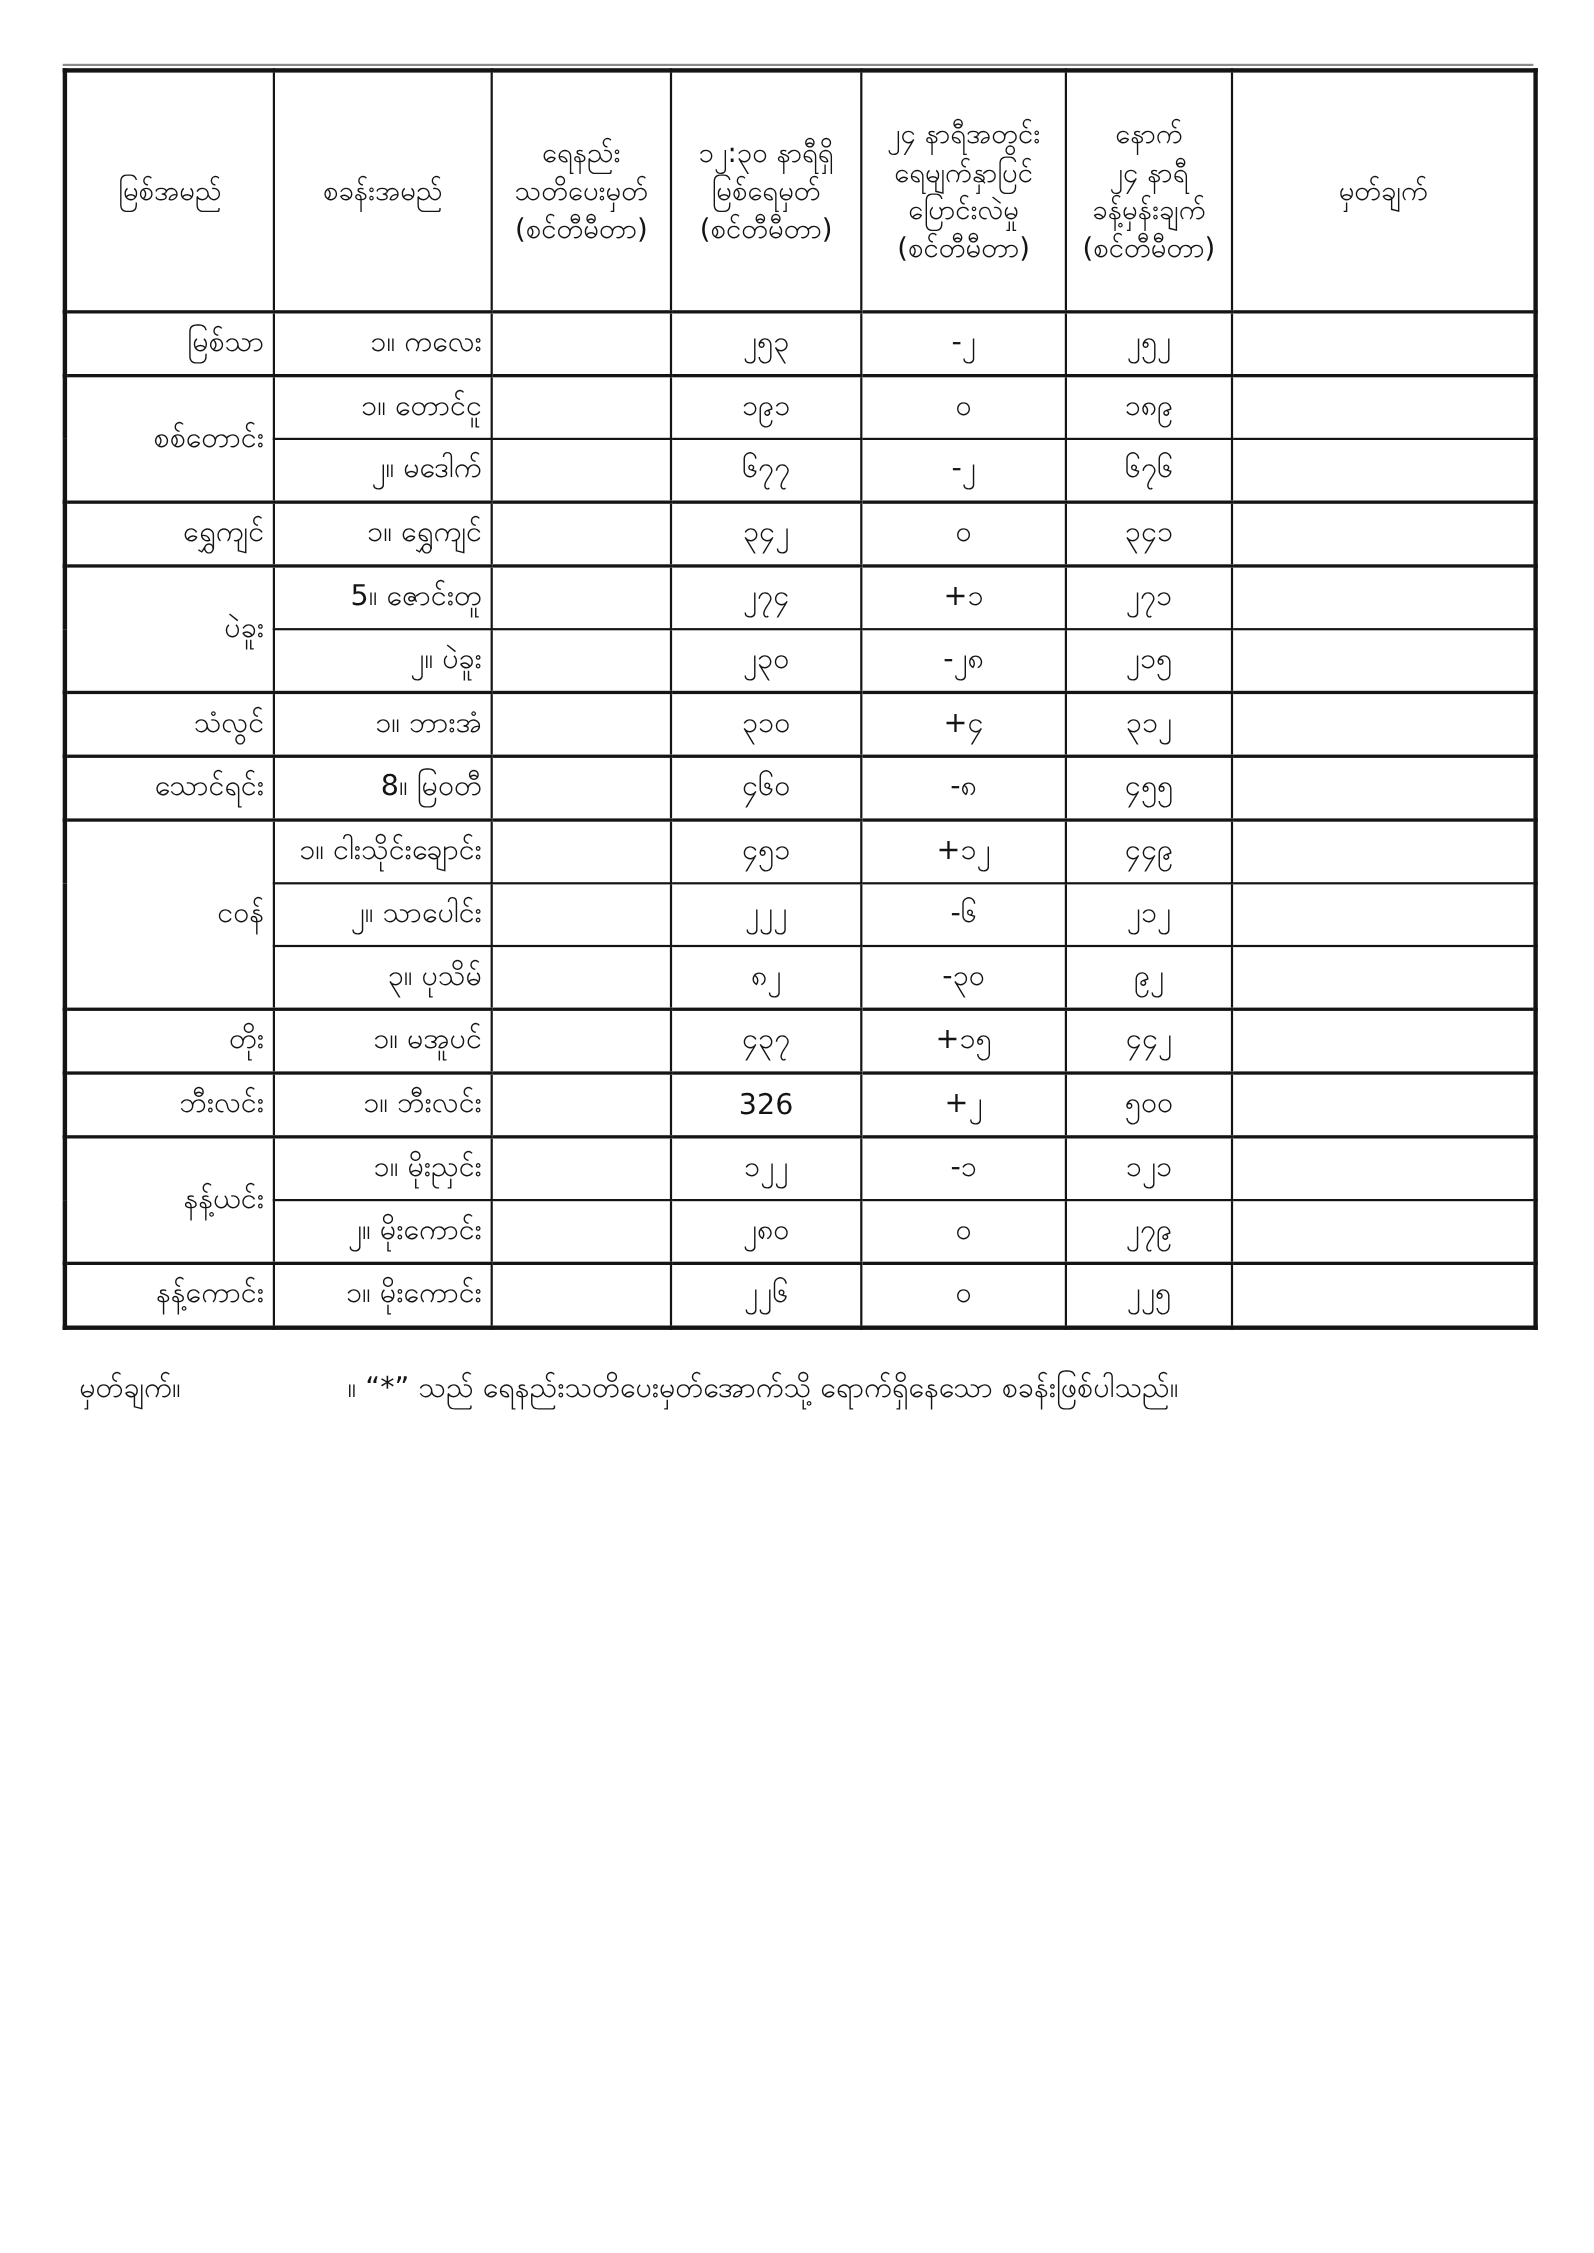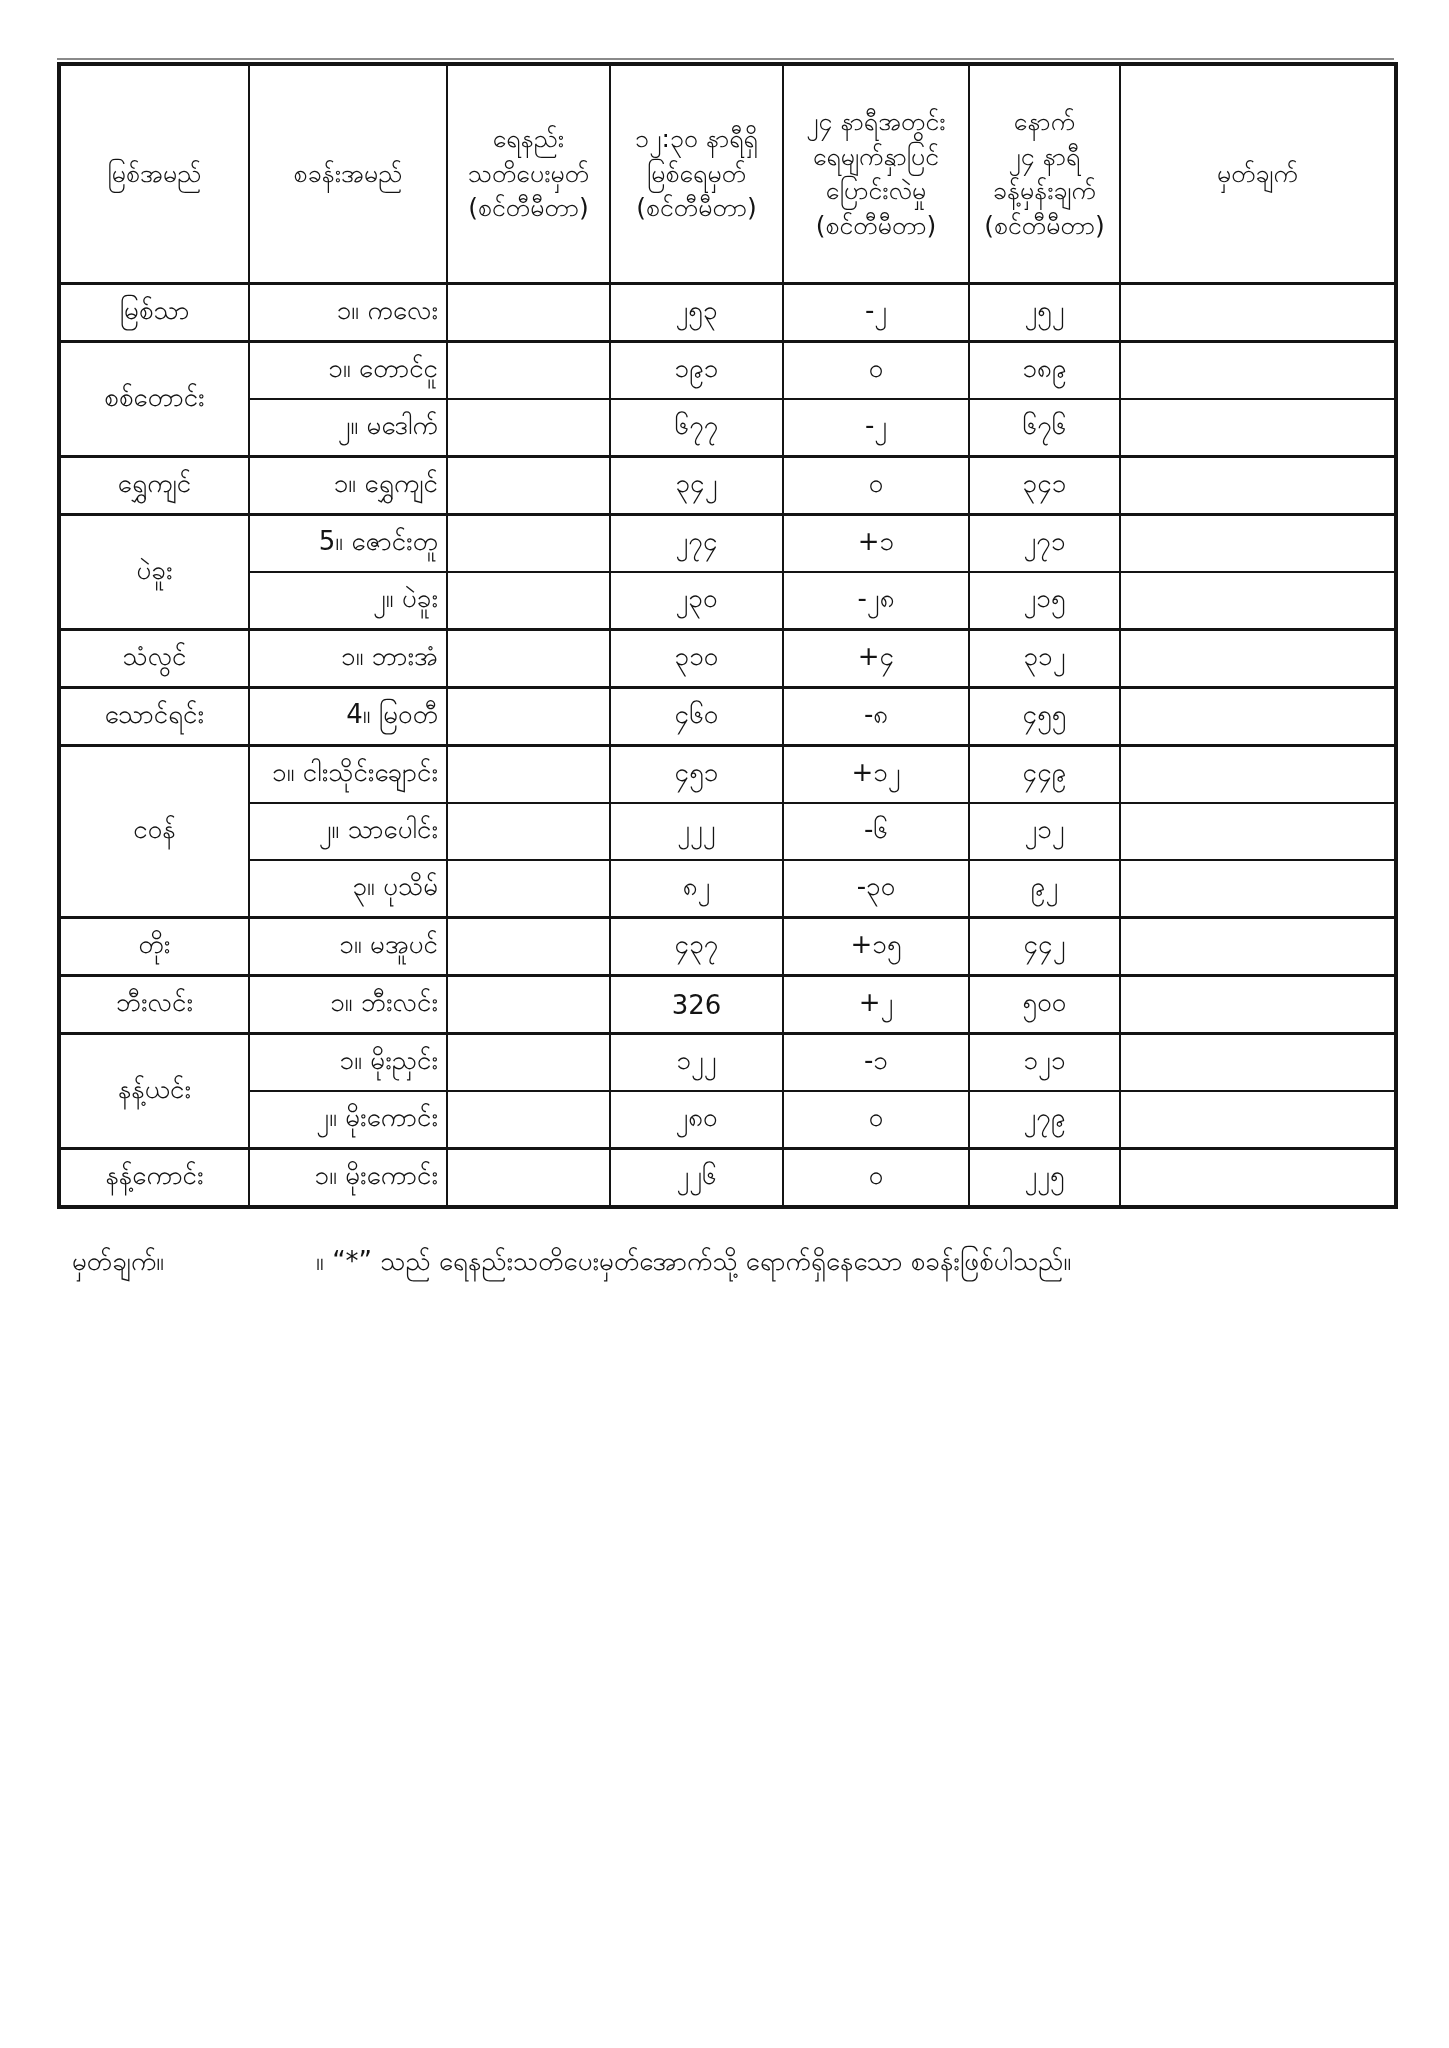"မြစ်သာ" td.river-cell { text-align: center -> right }
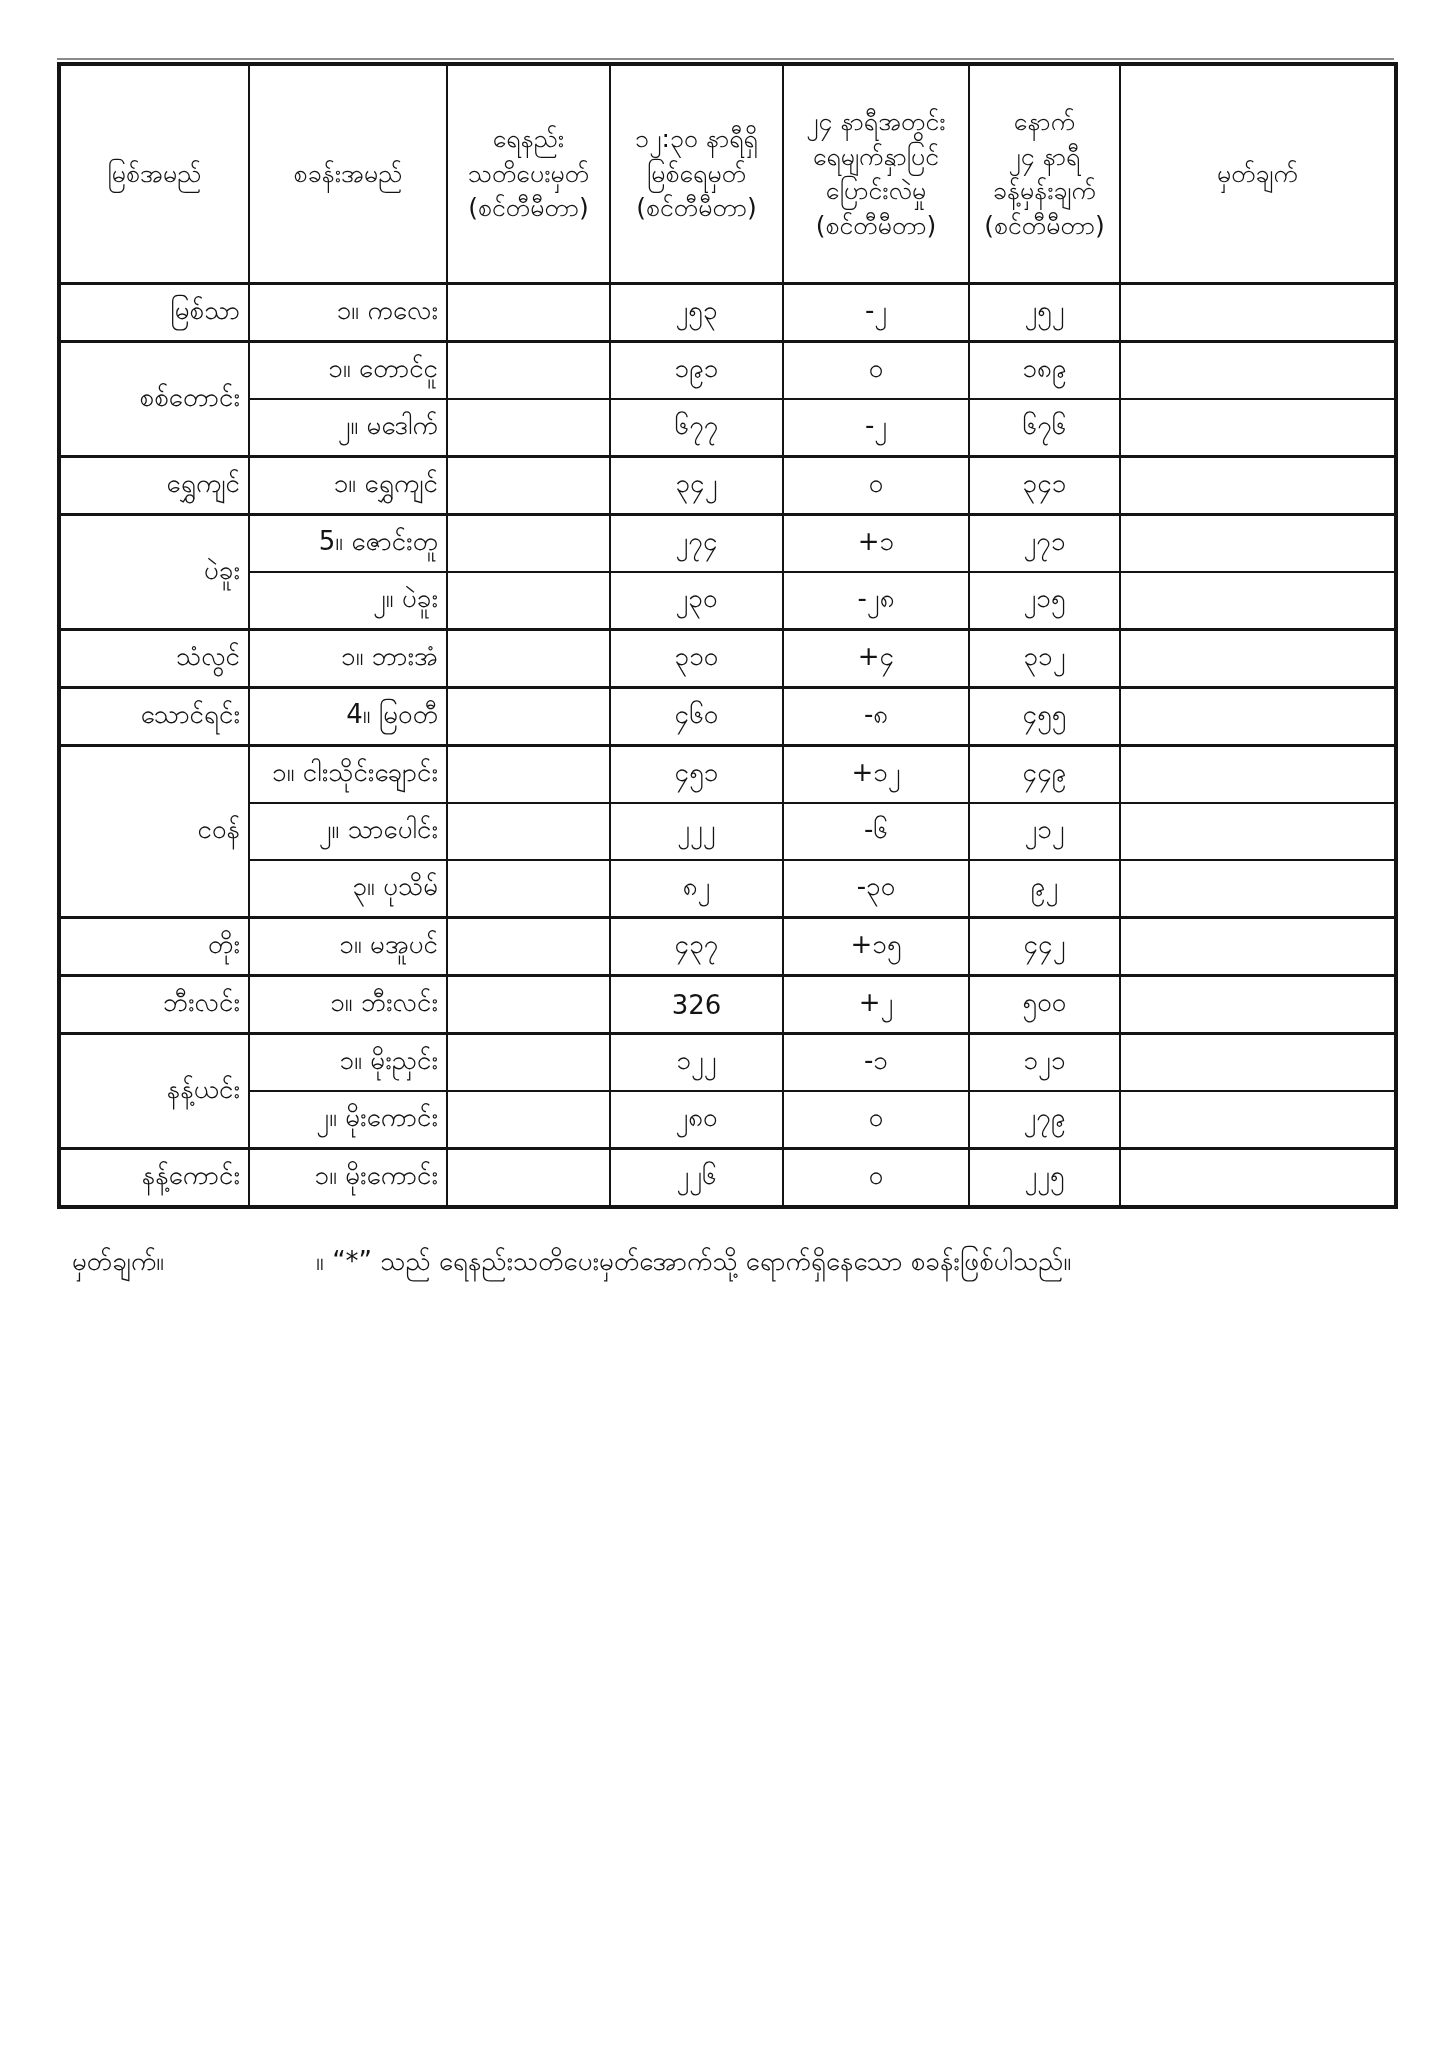"4။ မြဝတီ" td.station-cell { text: 4 -> 8 }
